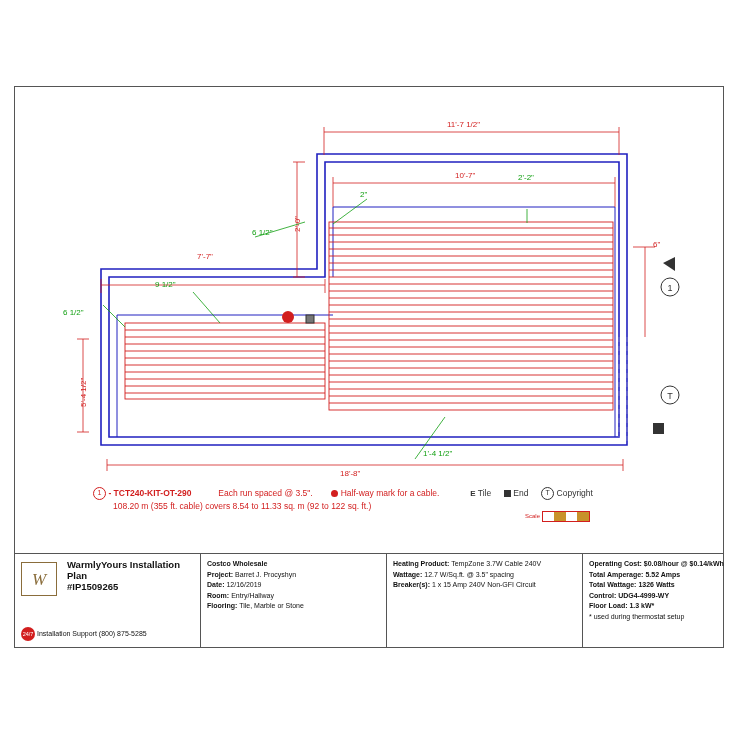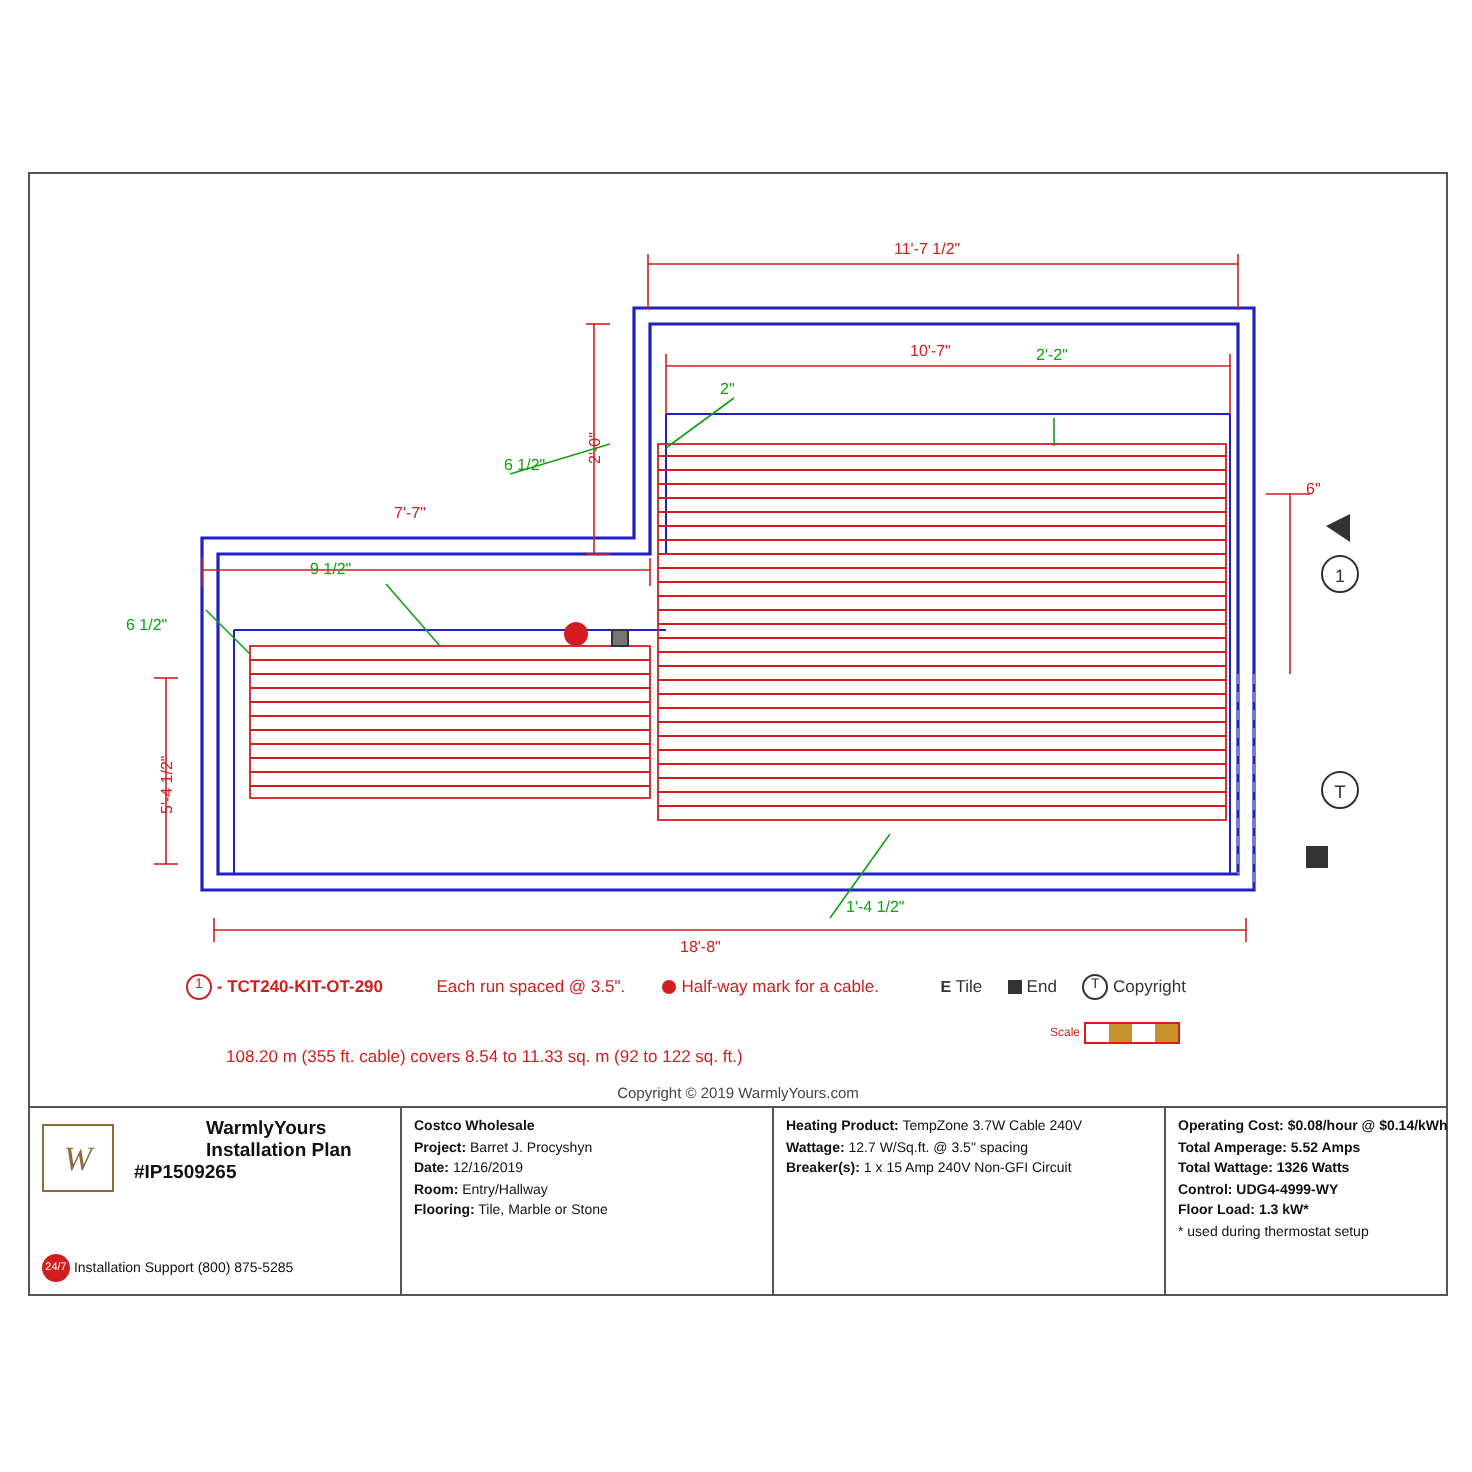"108.20 m (355 ft. cable)" .legend .row2 { top: 36px -> 14px }
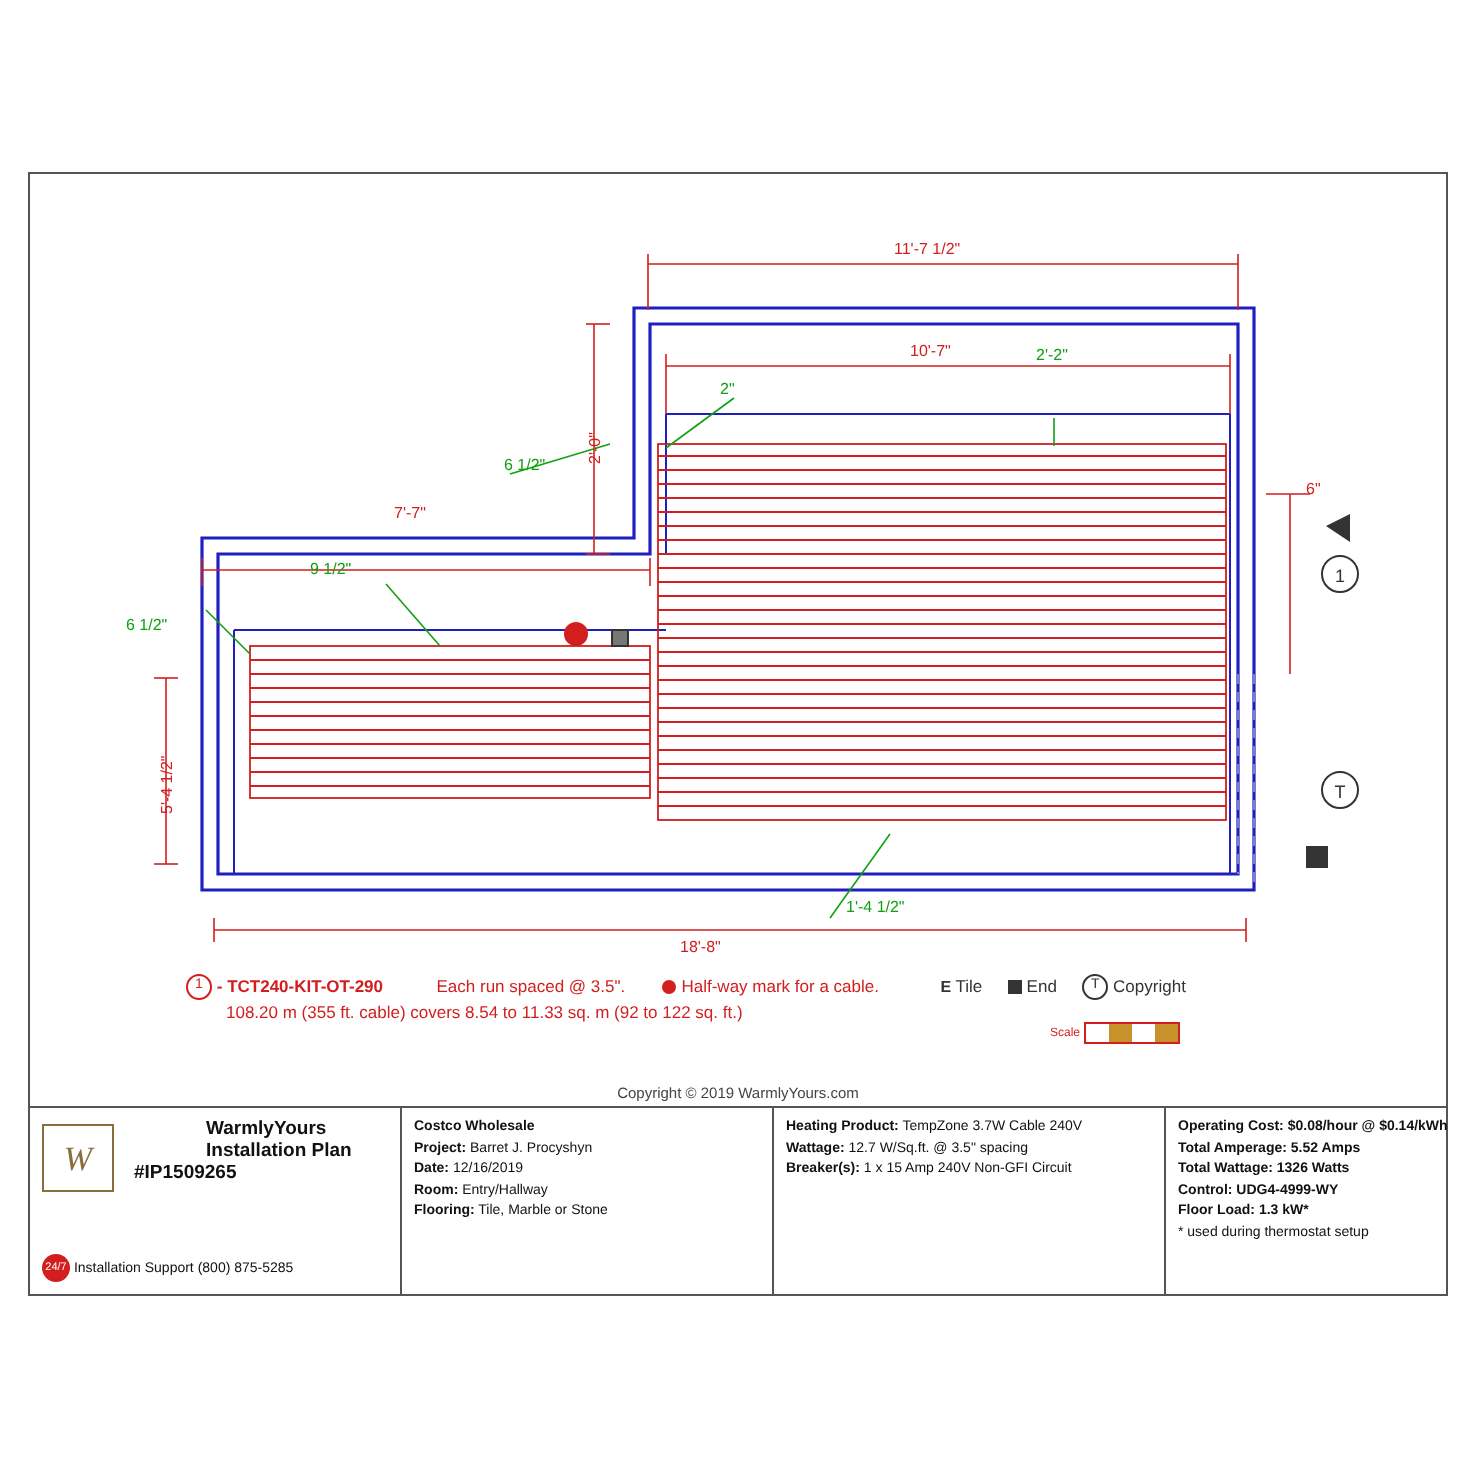"Copyright © 2019 WarmlyYours.com" div.copyright { html: <div>Copyright © 2019 WarmlyYours.com</div> -> none }
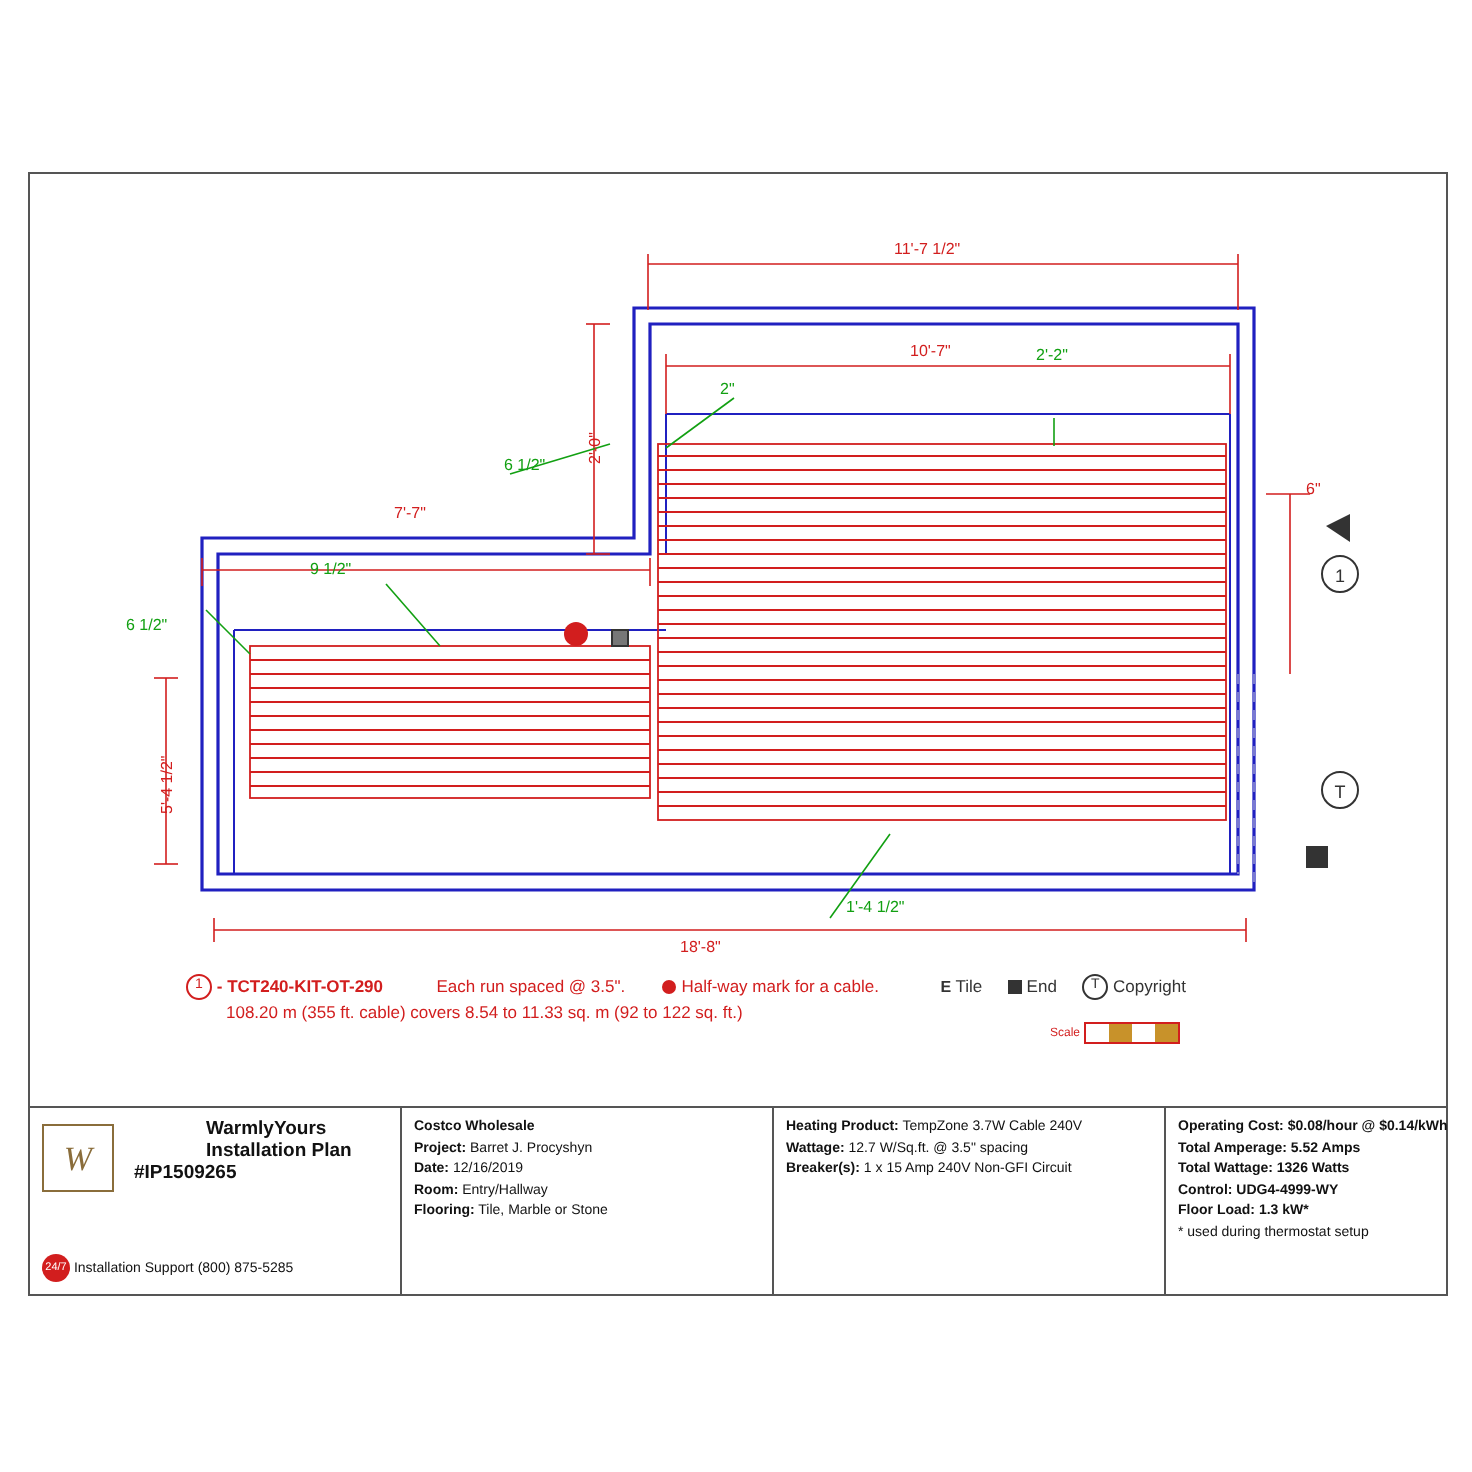"WarmlyYours Installation Plan" .wy-name { margin-left: 36px -> none }
